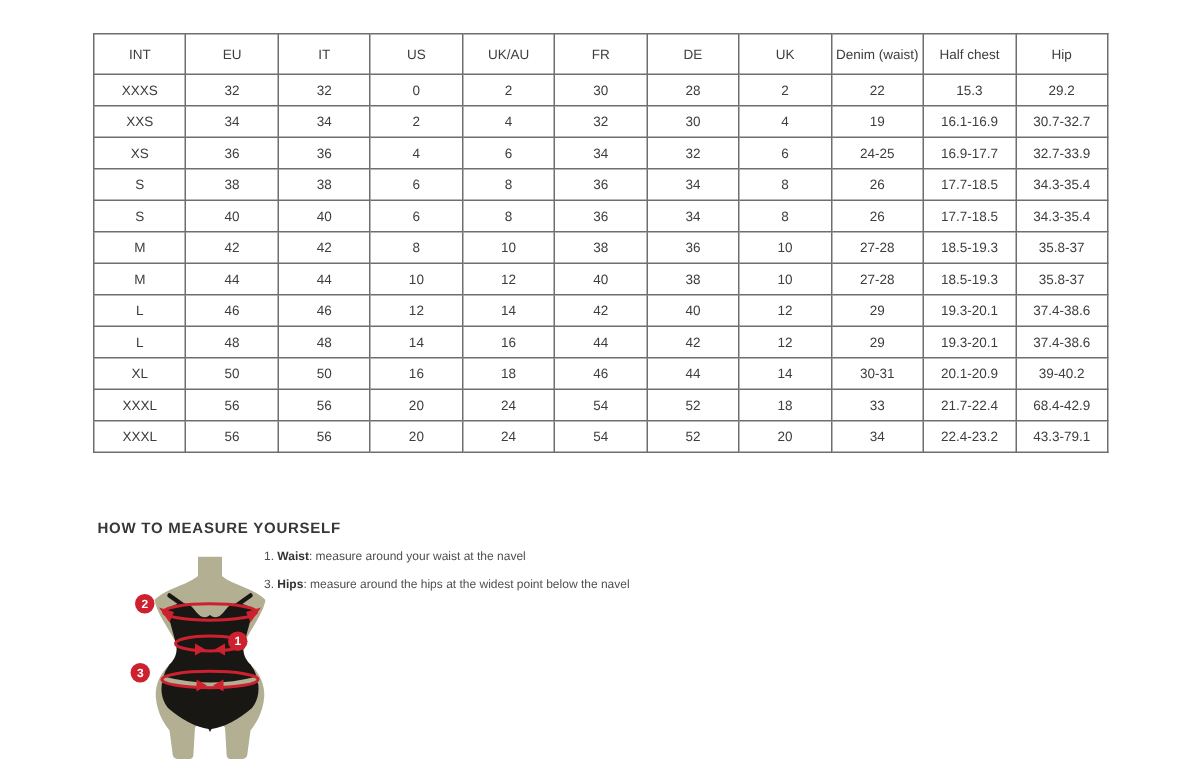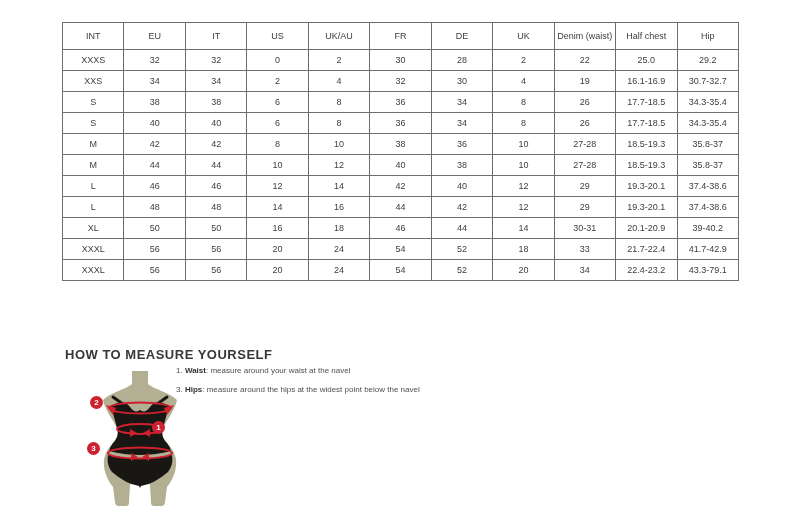"25.0" td { text: 25.0 -> 15.3 }
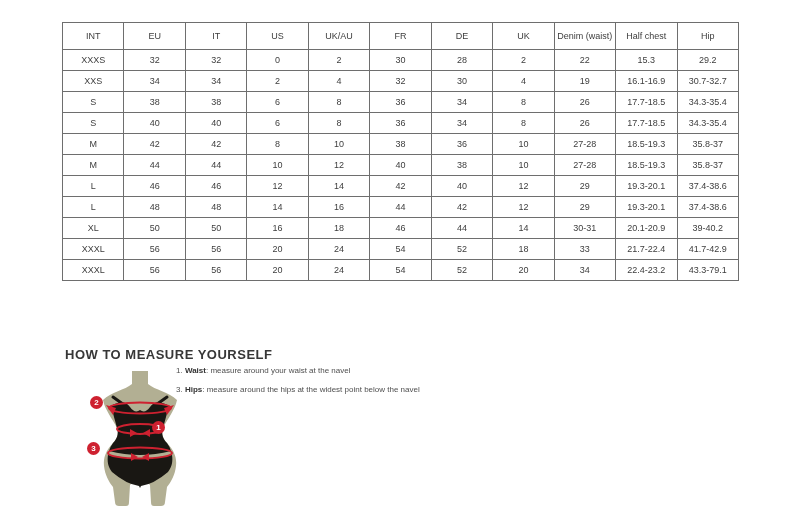"XS" tr { html: none -> <tr> <td>XS</td> <td>36</td> <td>36</td> <td>4</td> <td>6</td> <td>34</td> <td>32</td> <td>6</td> <td>24-25</td> <td>16.9-17.7</td> <td>32.7-33.9</td> </tr> }
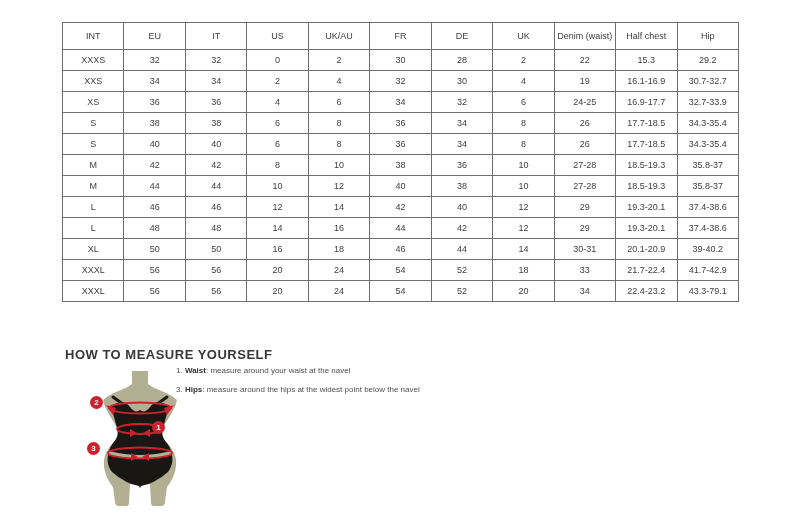"41.7-42.9" td { text: 41.7-42.9 -> 68.4-42.9 }
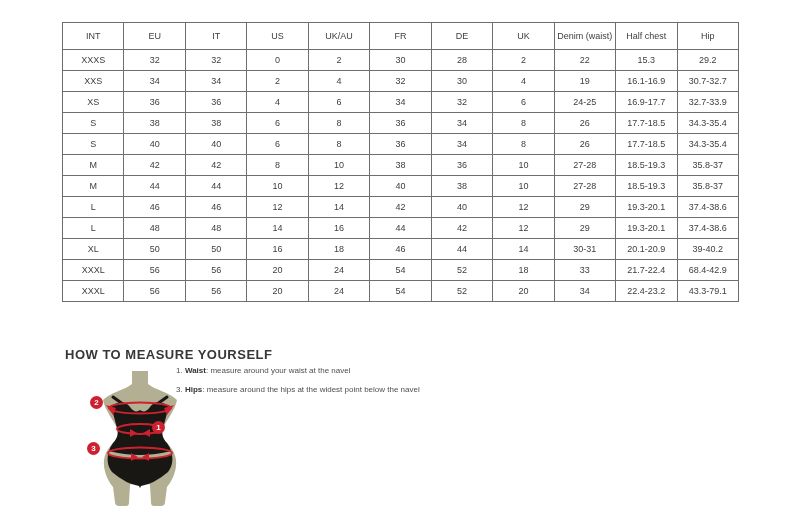"HOW TO MEASURE YOURSELF" .measure-title { font-size: 13px -> 10px }
